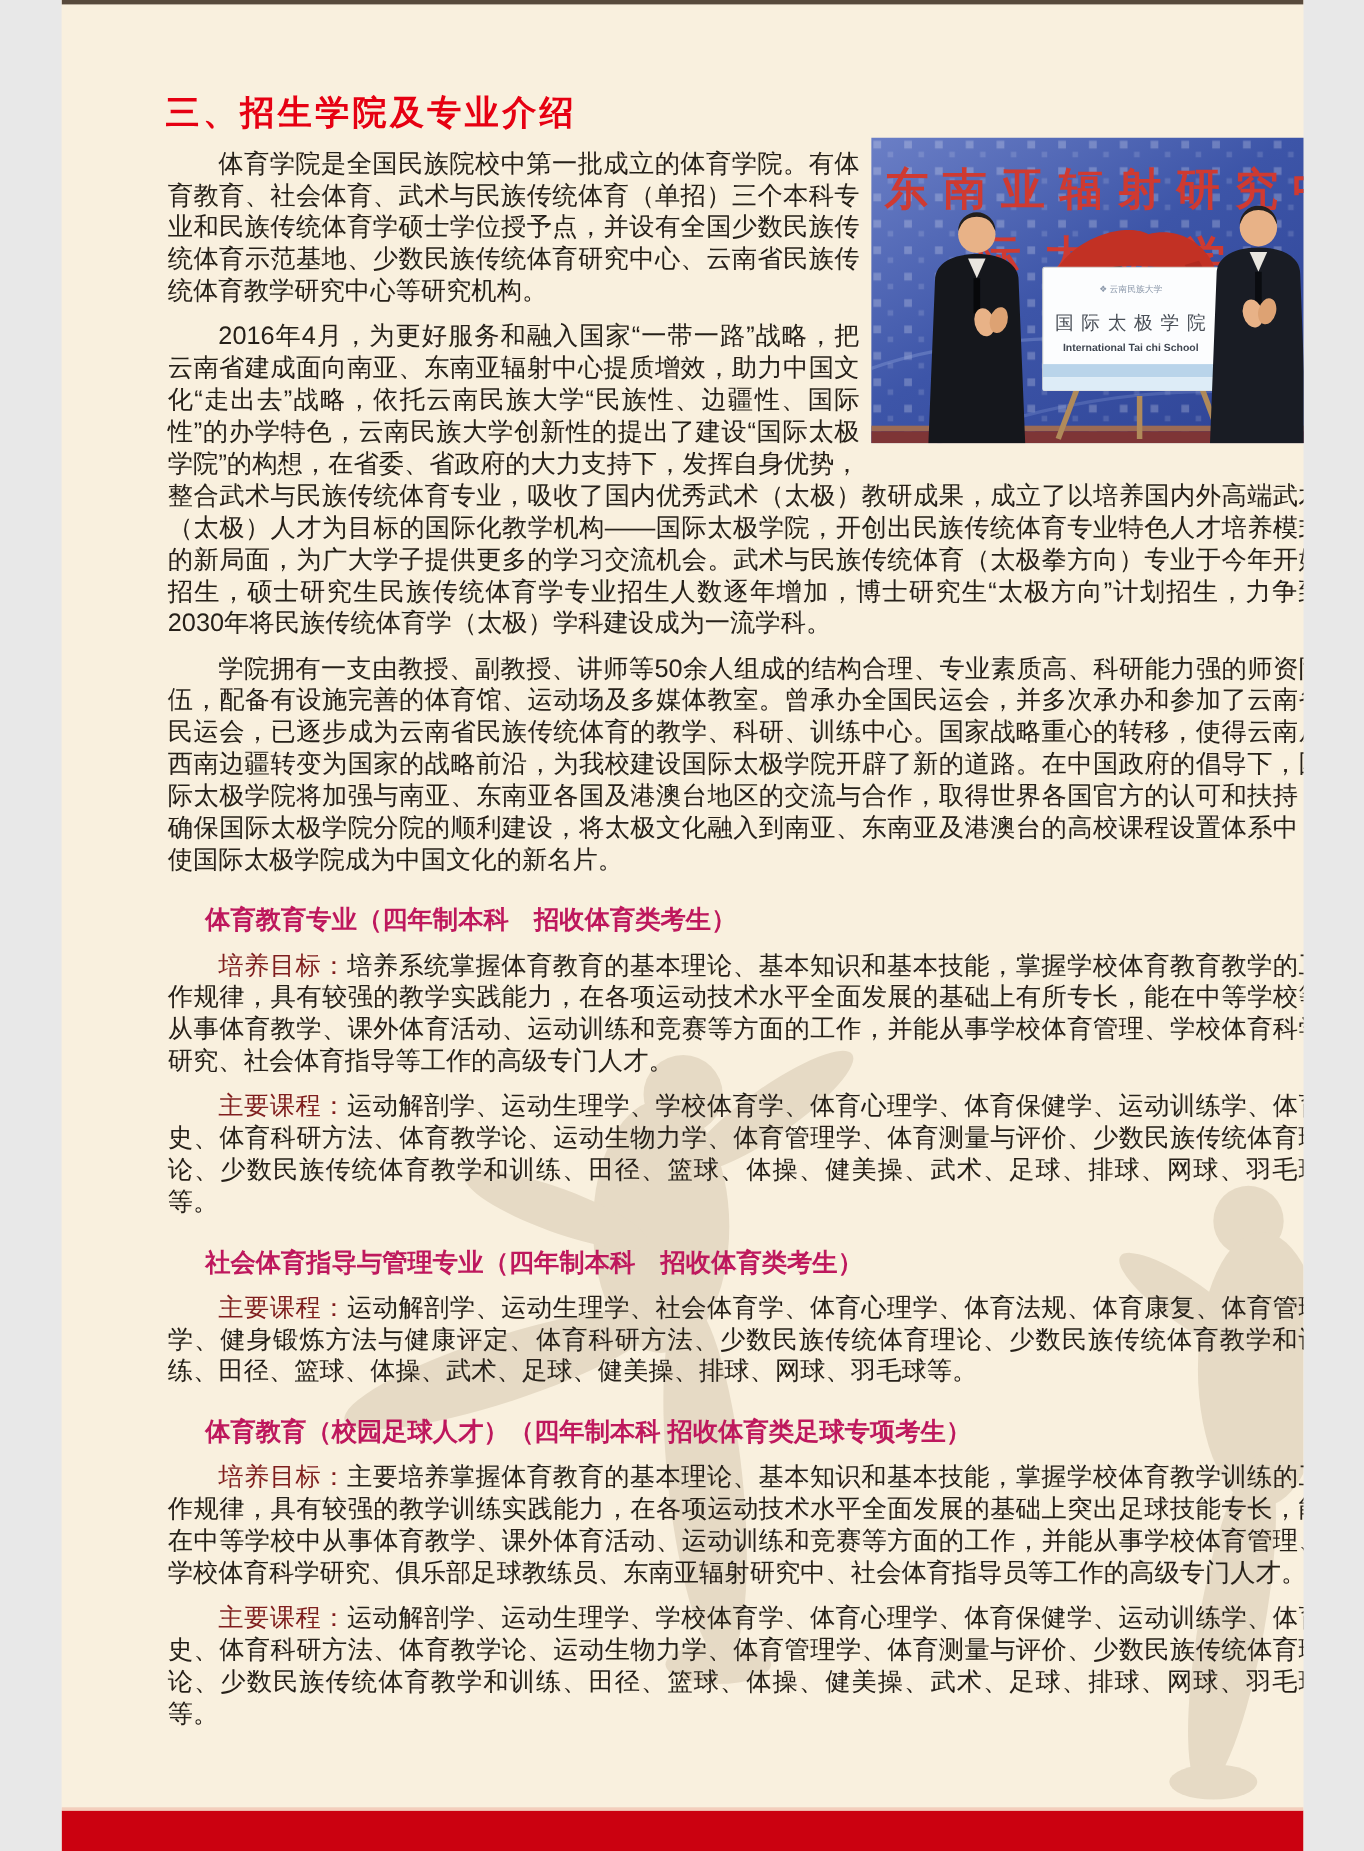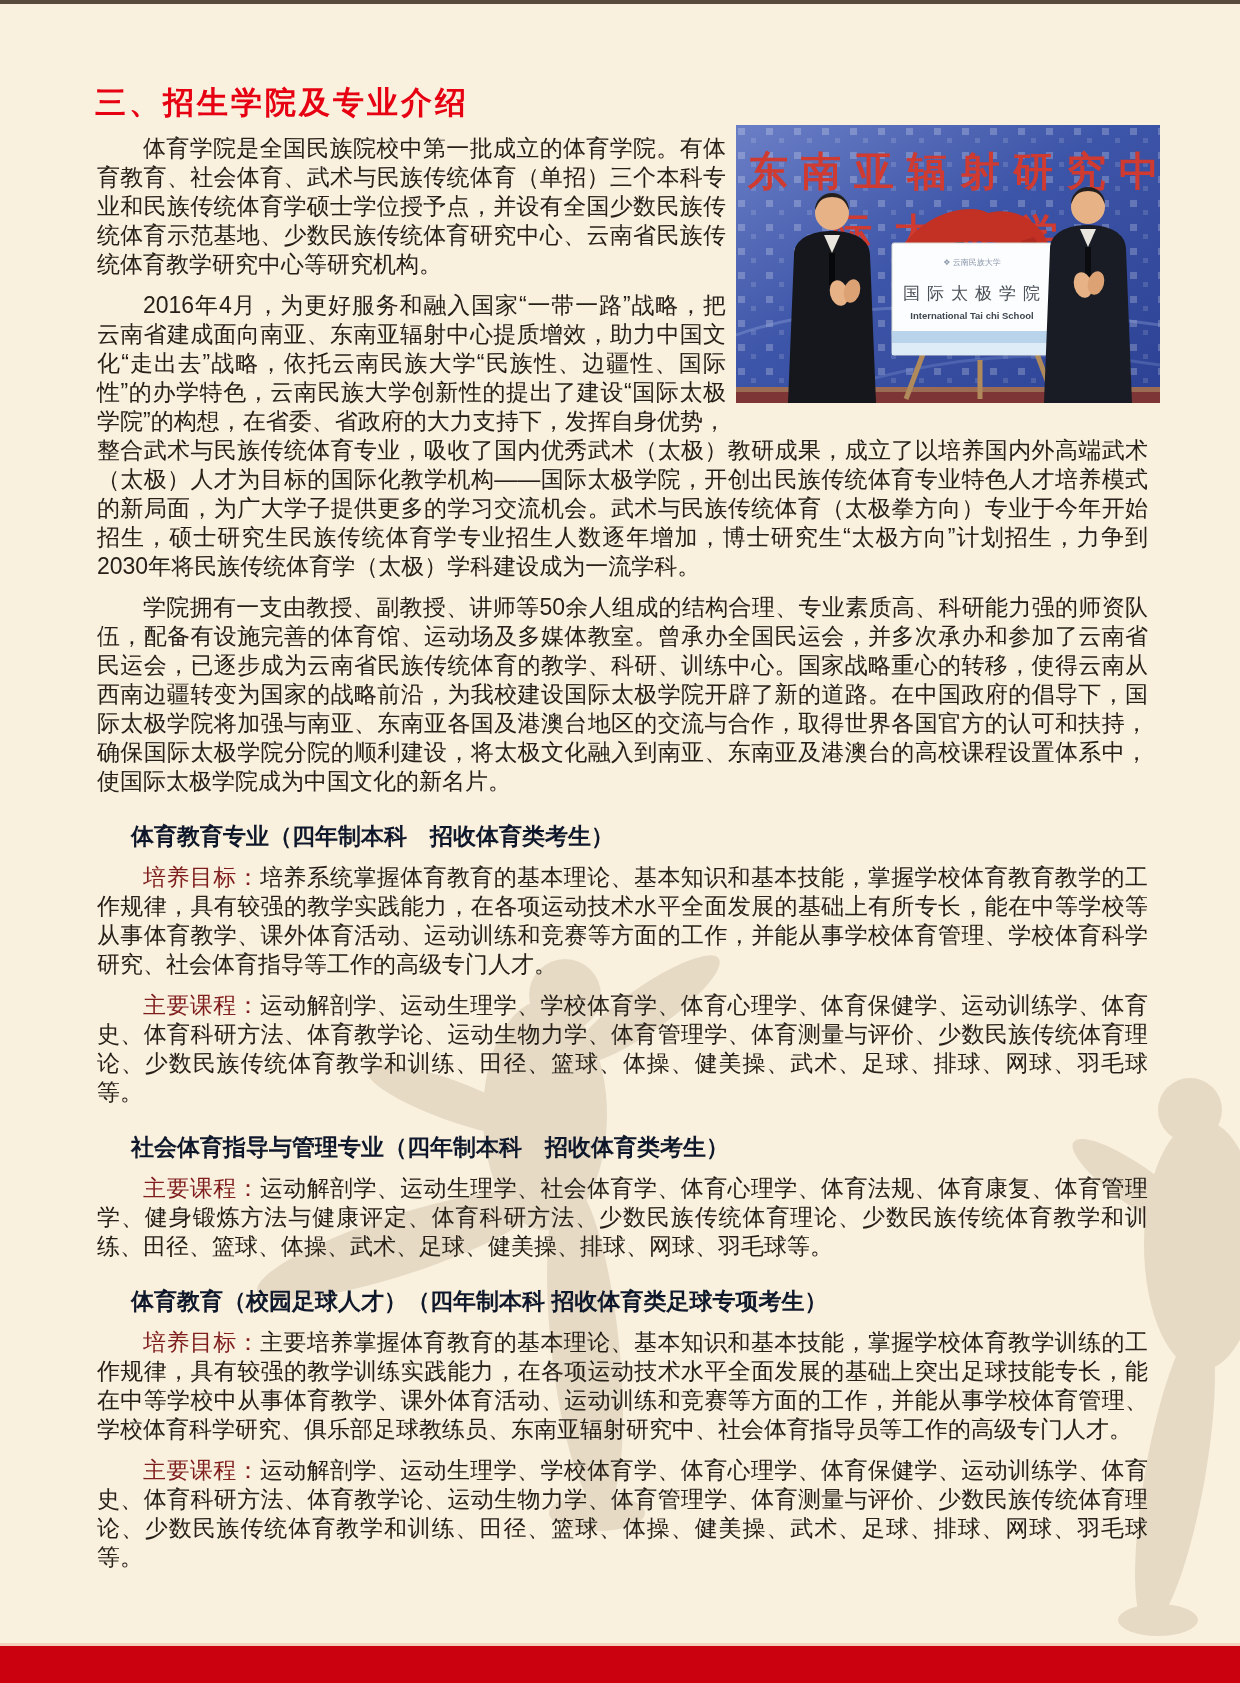"三、招生学院及专业介绍" .page { width: 1240px -> 1129px }
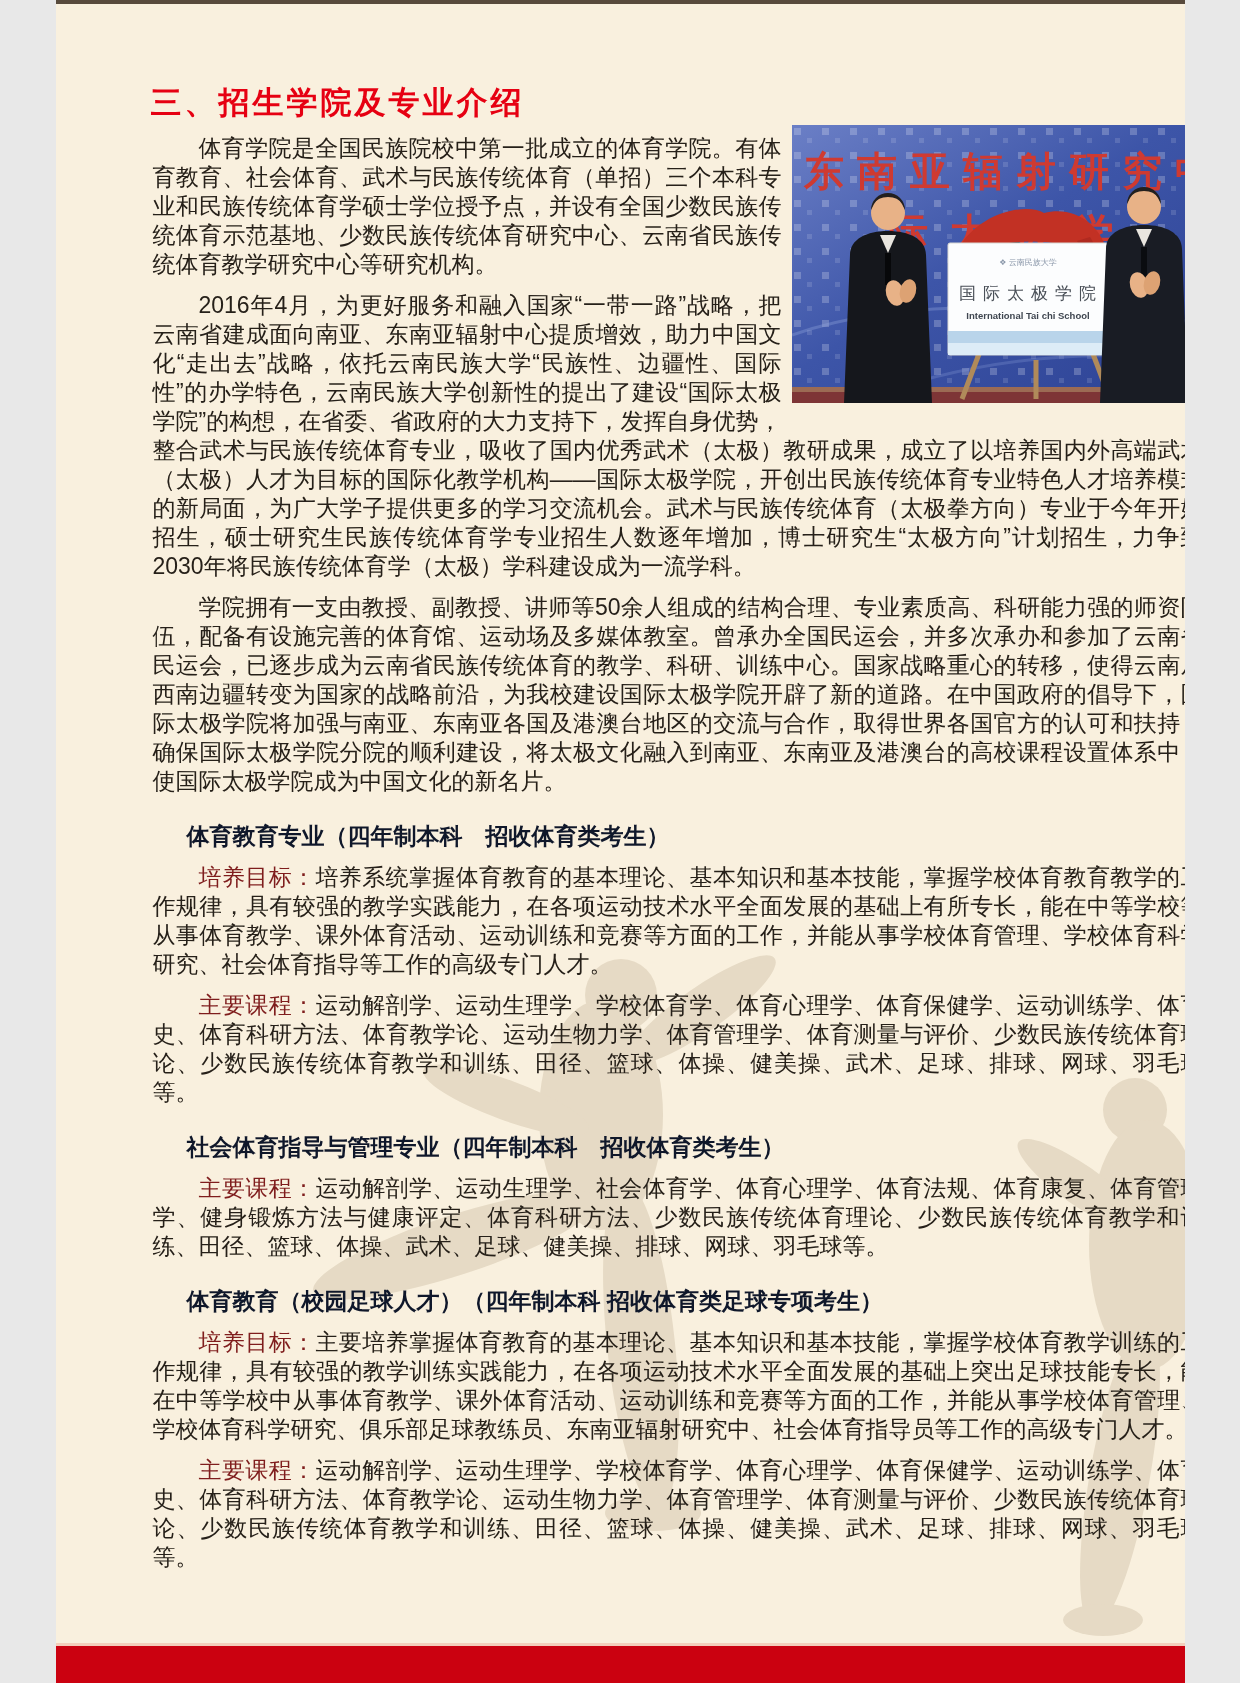"体育教育专业（四年制本科 招收体育类考生）" .prog-heading { color: #0f172a -> #be185d }
